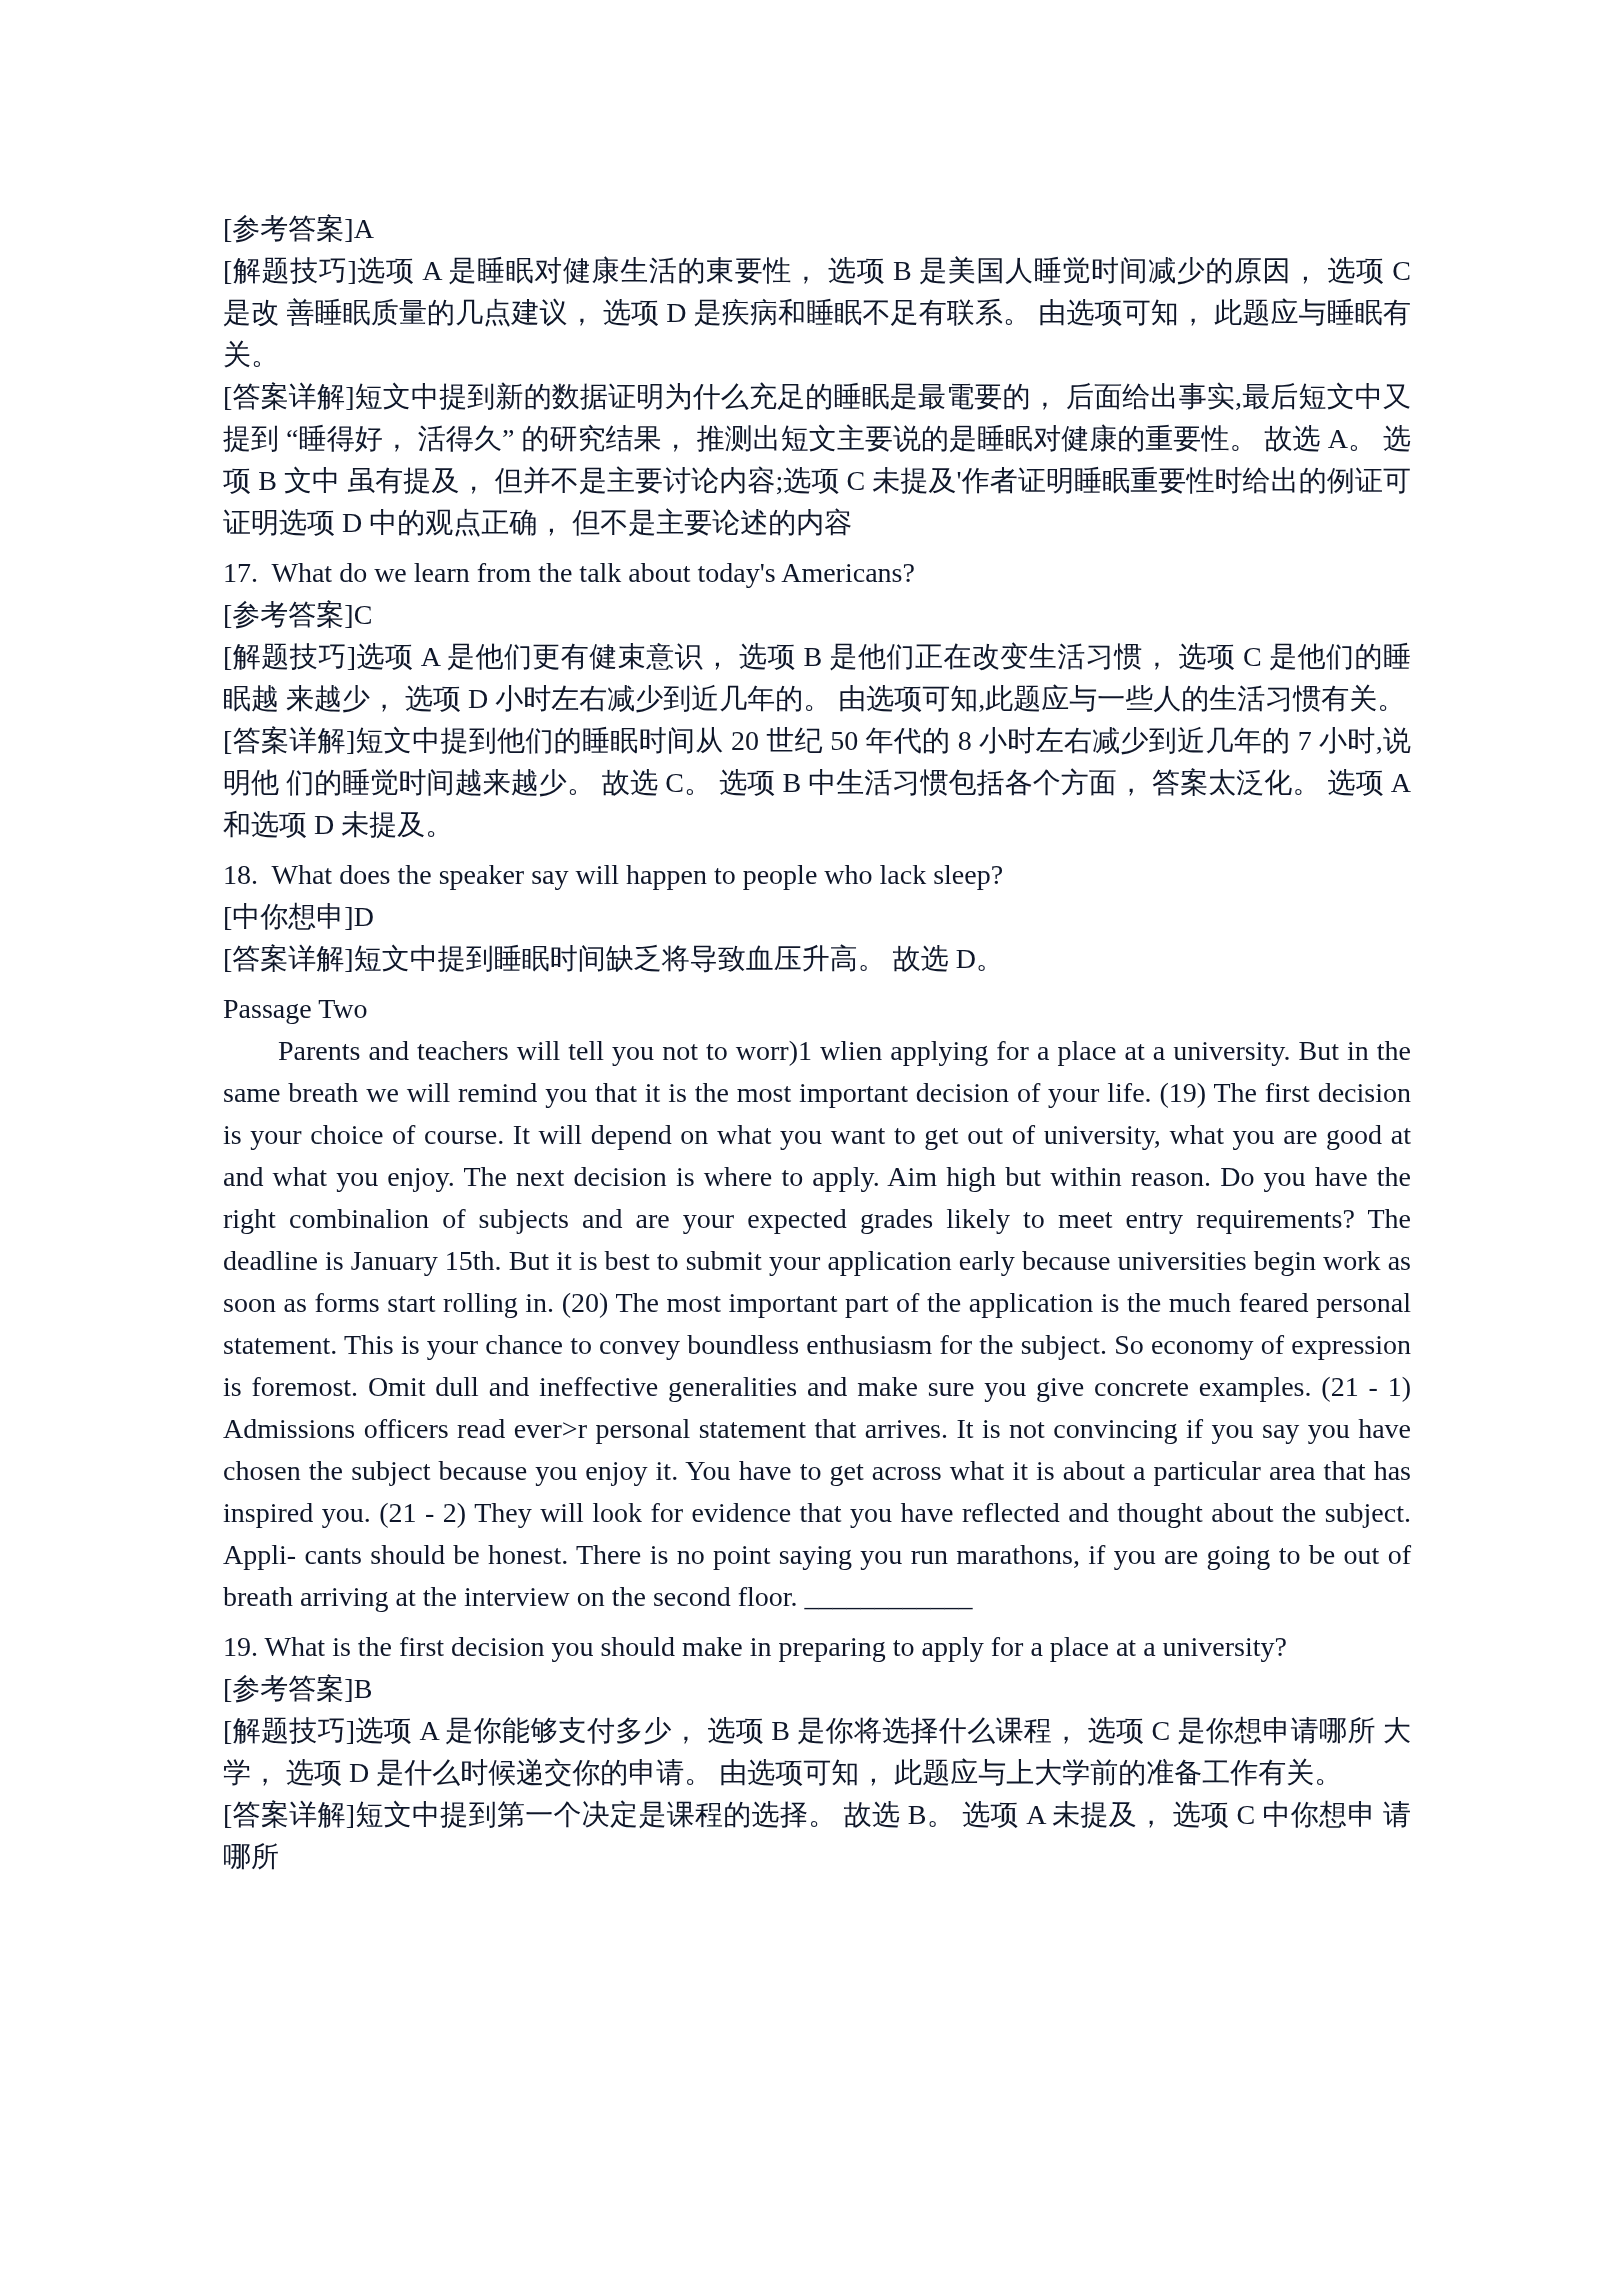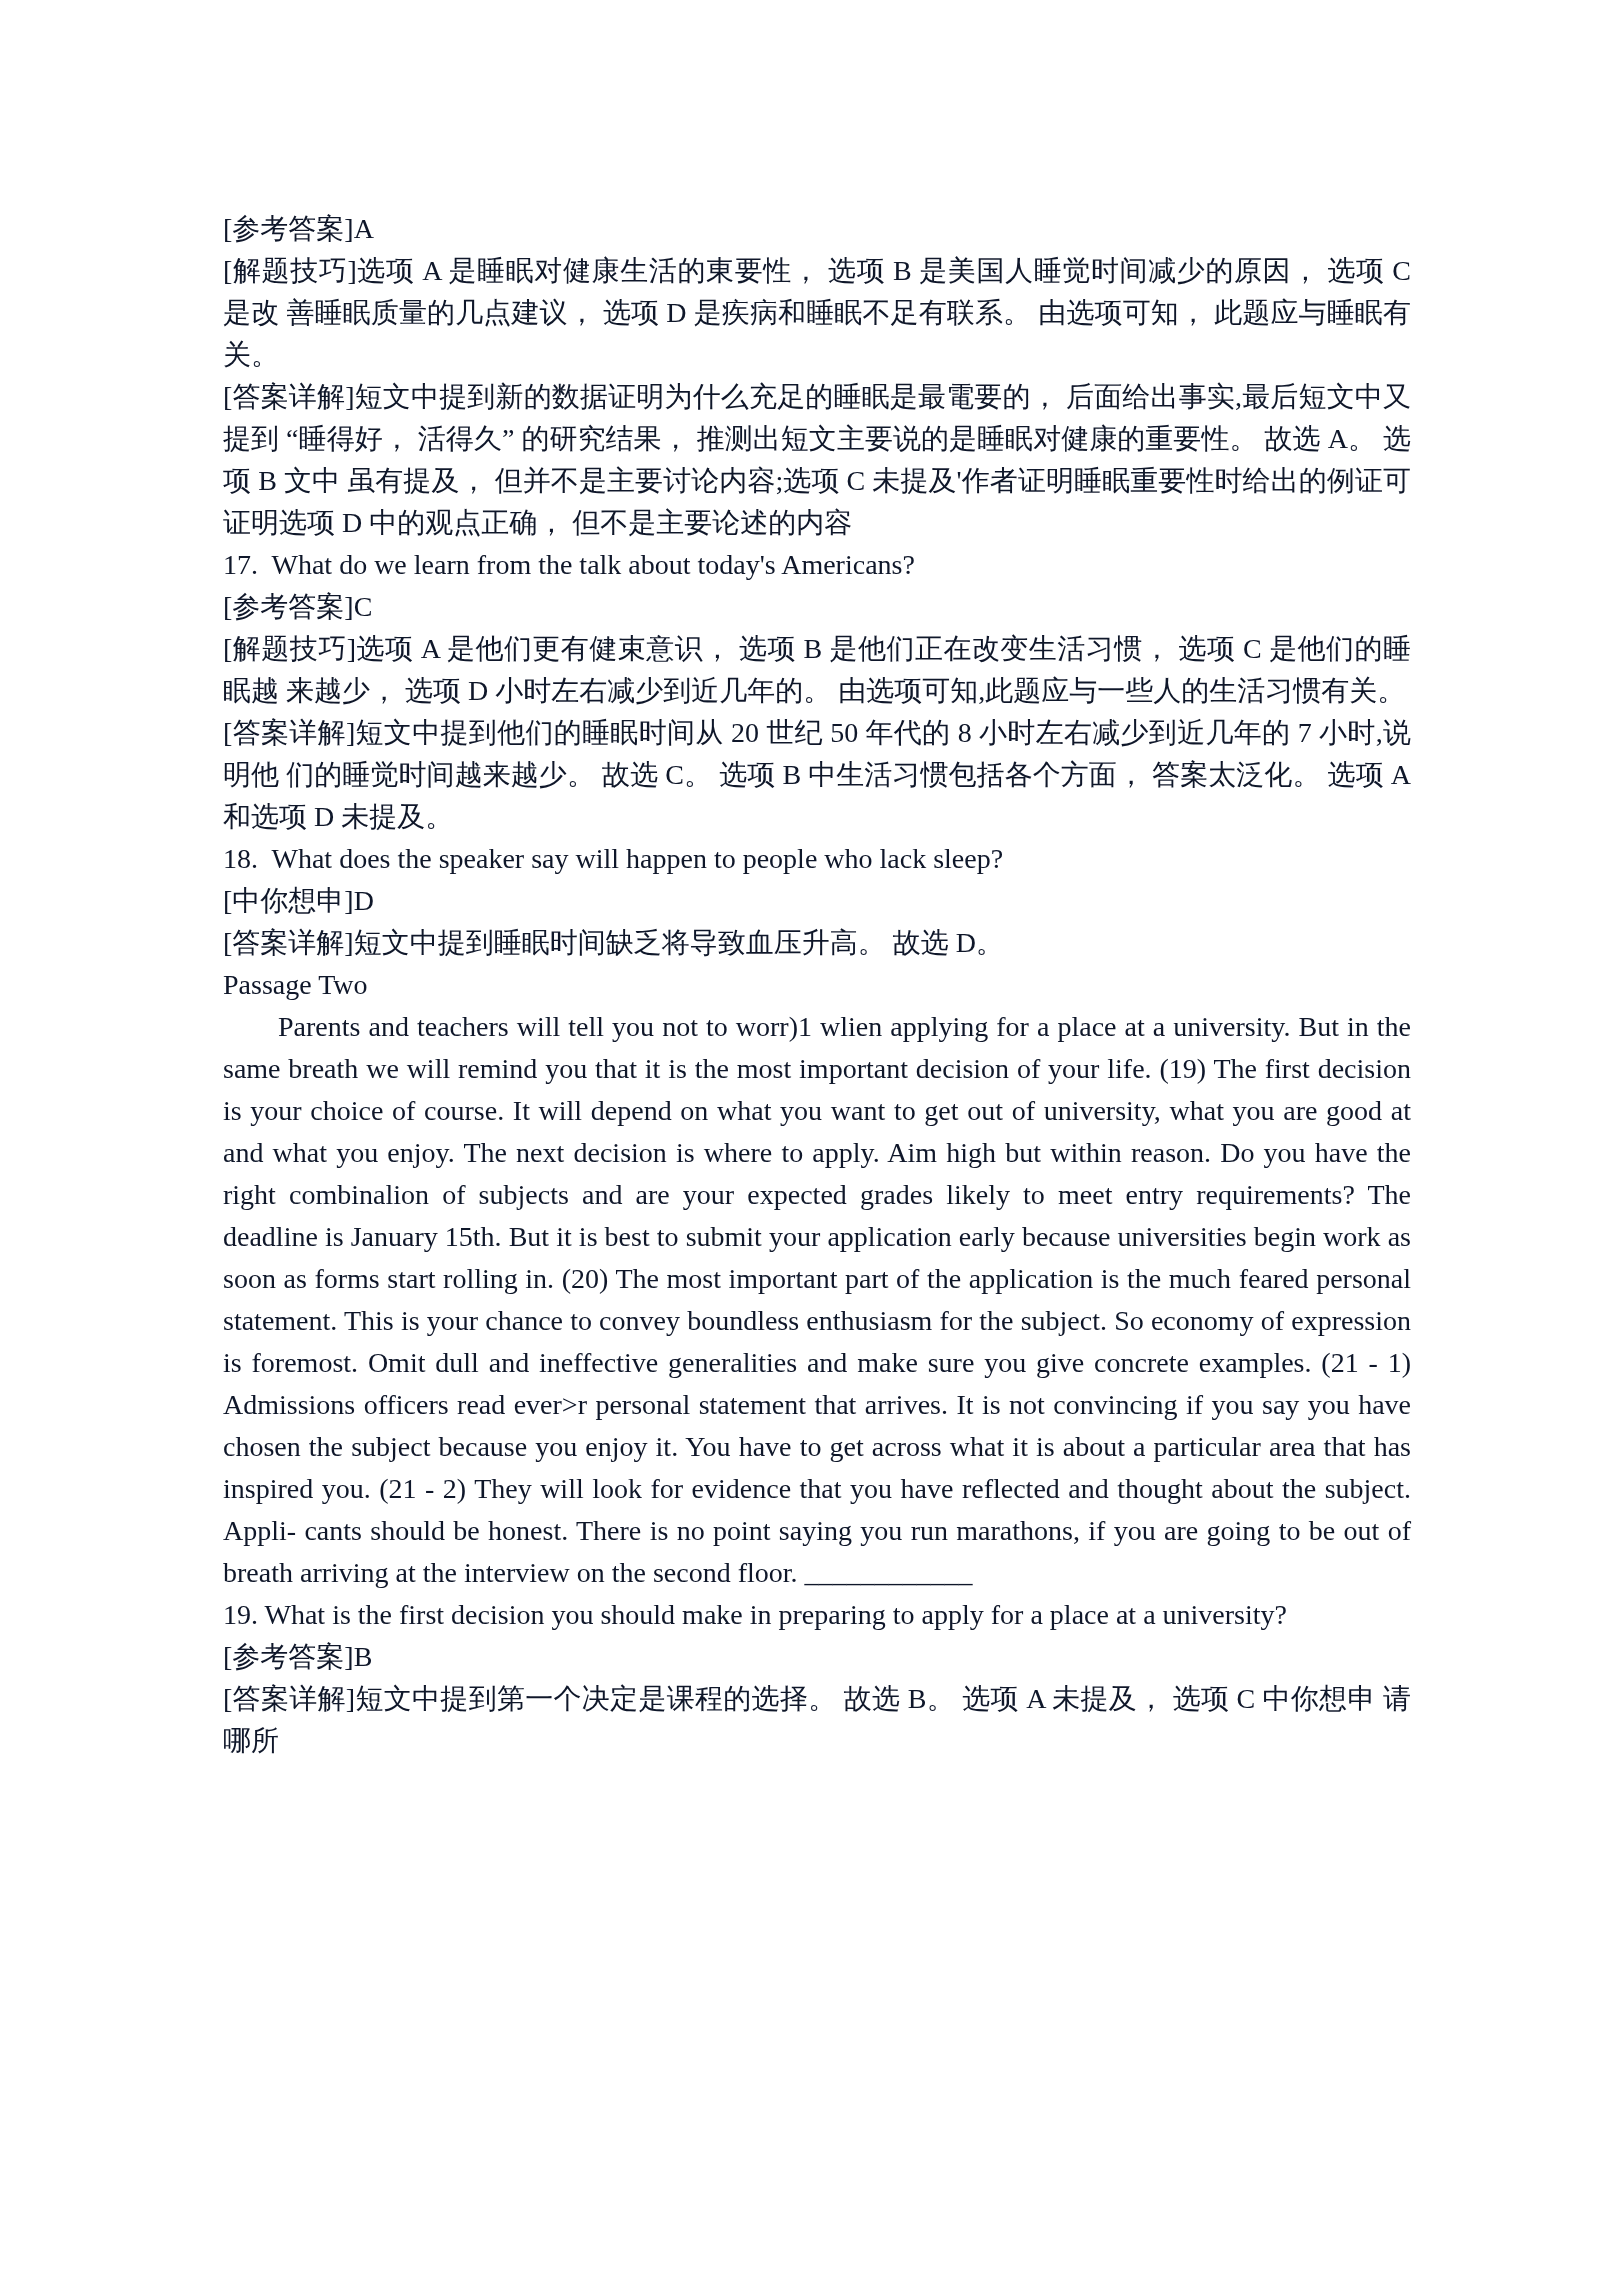"17. What do we learn" .page p.en-line { margin-top: none -> 8px }
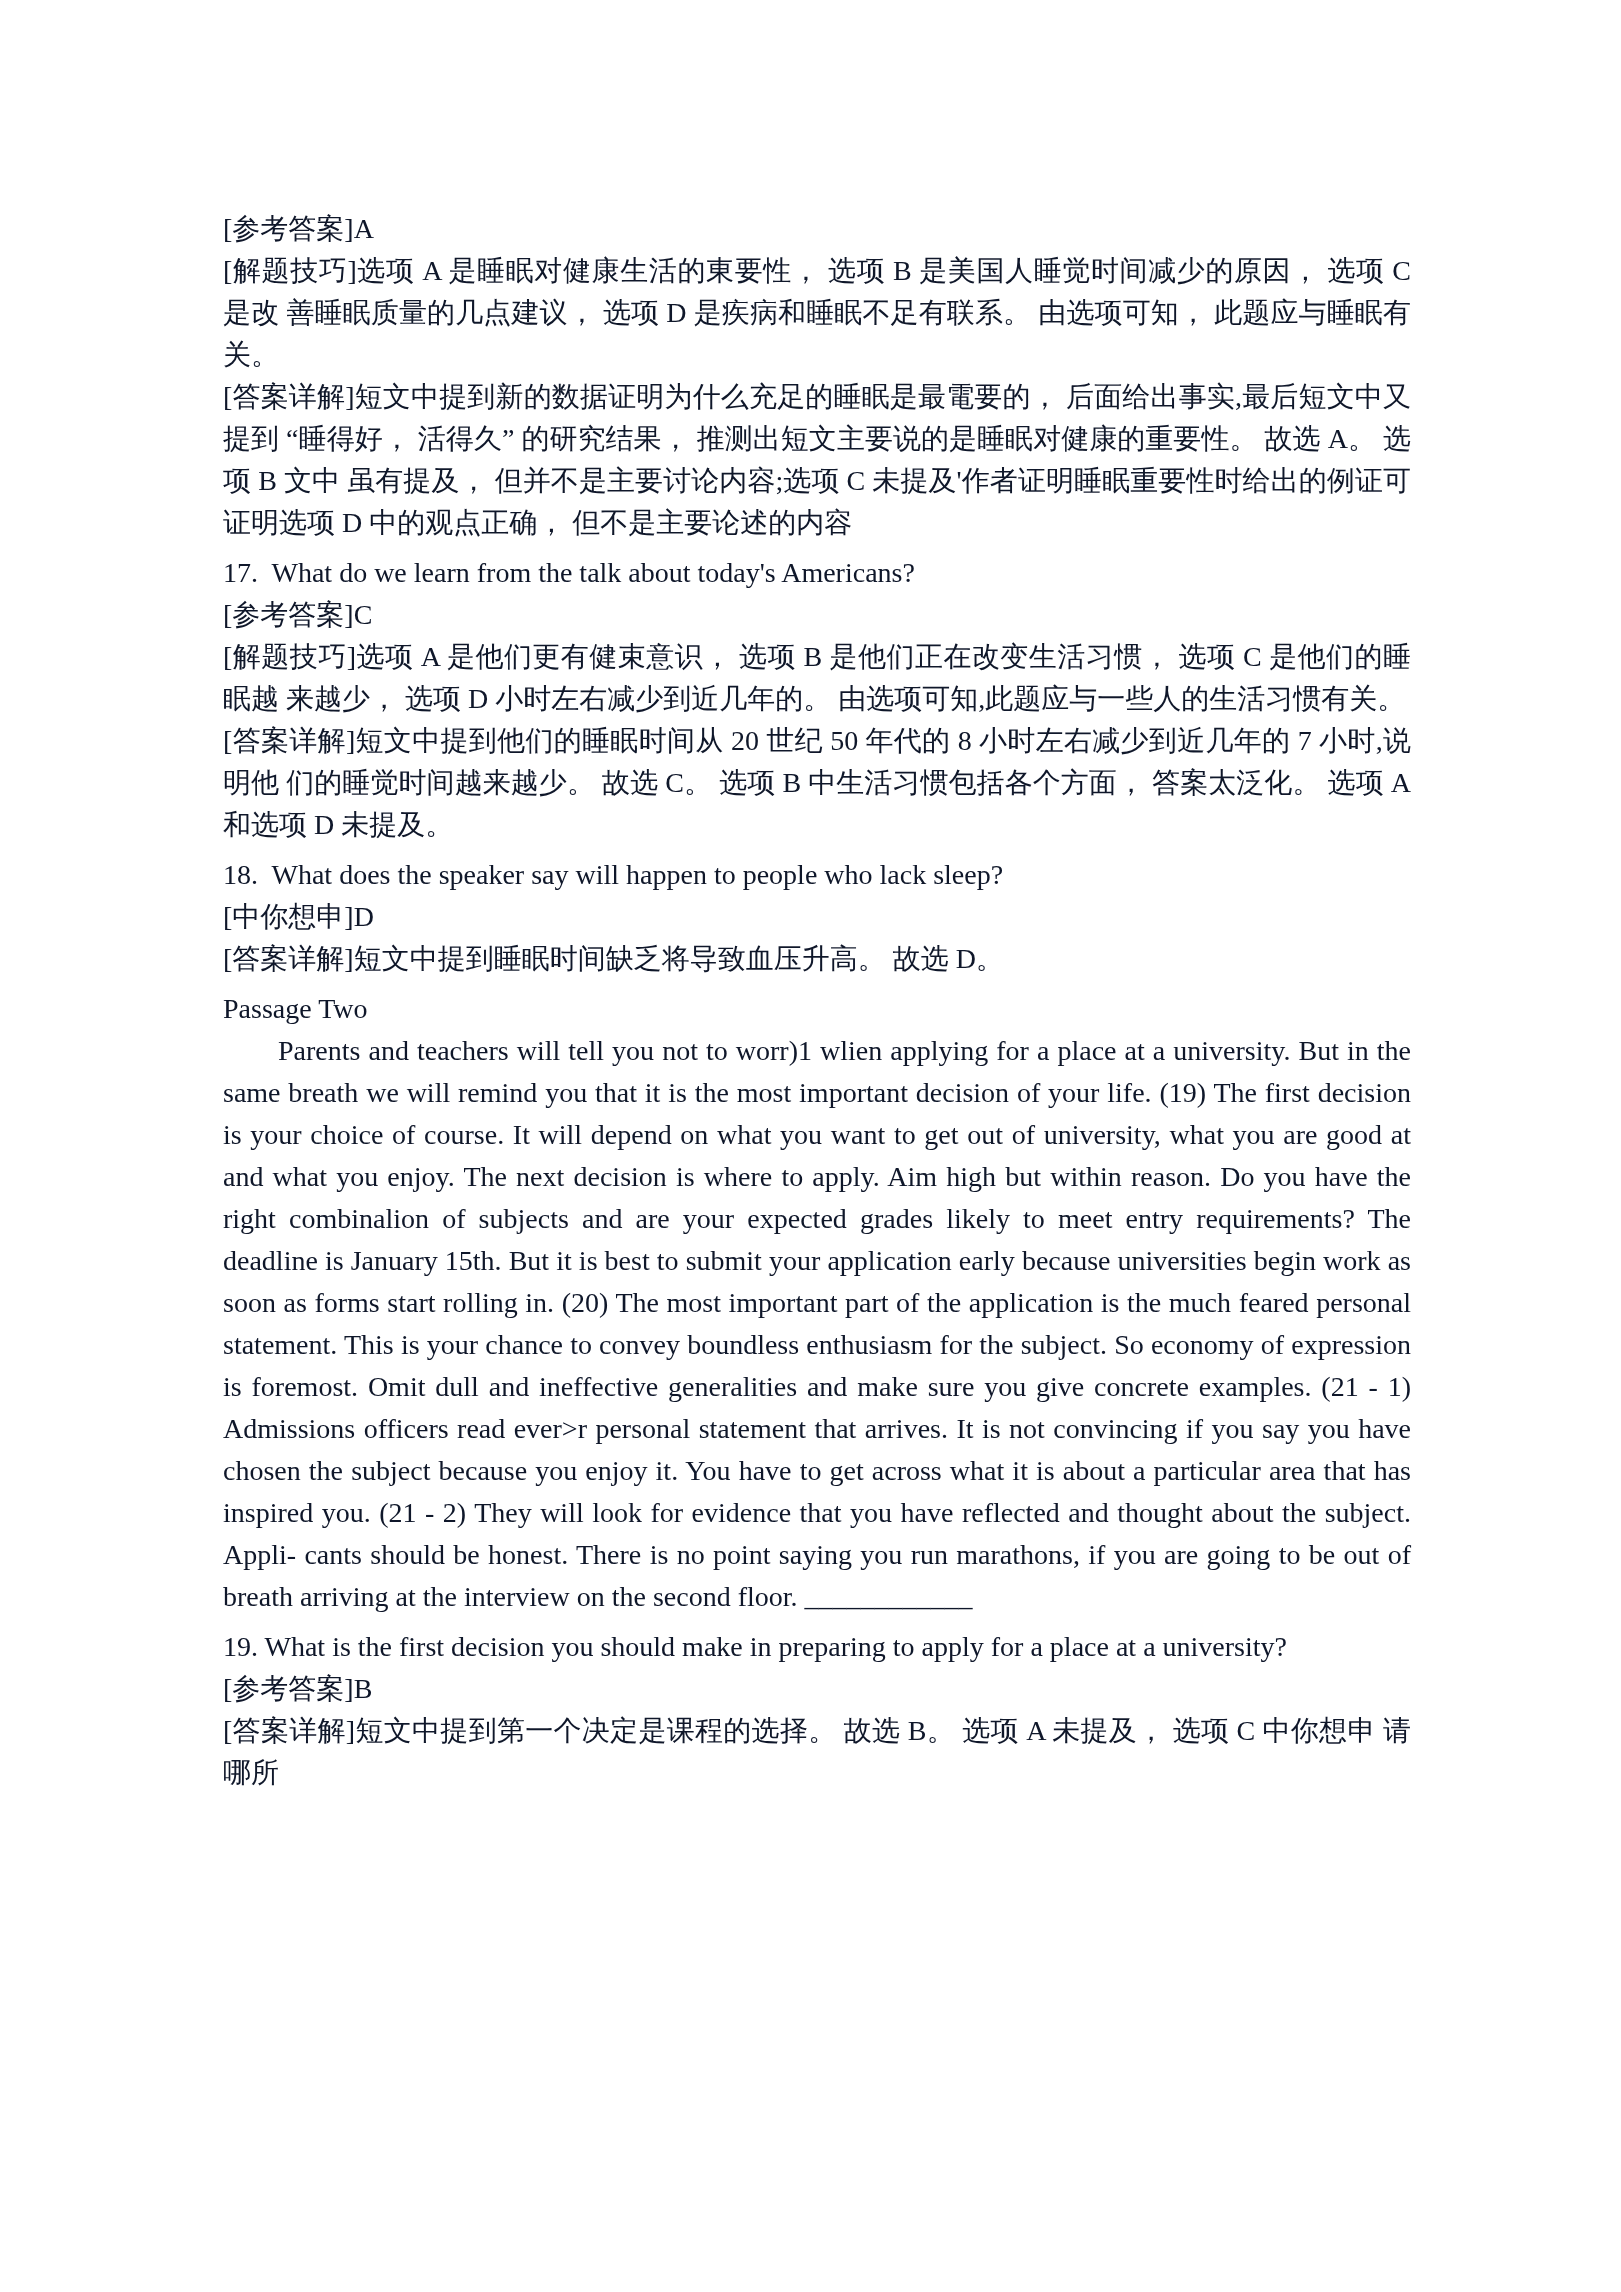"[解题技巧]选项 A 是你能够支付多少， 选项 B" p { html: none -> <p>[解题技巧]选项 A 是你能够支付多少， 选项 B 是你将选择什么课程， 选项 C 是你想申请哪所 大学， 选项 D 是什么时候递交你的申请。 由选项可知， 此题应与上大学前的准备工作有关。</p> }
